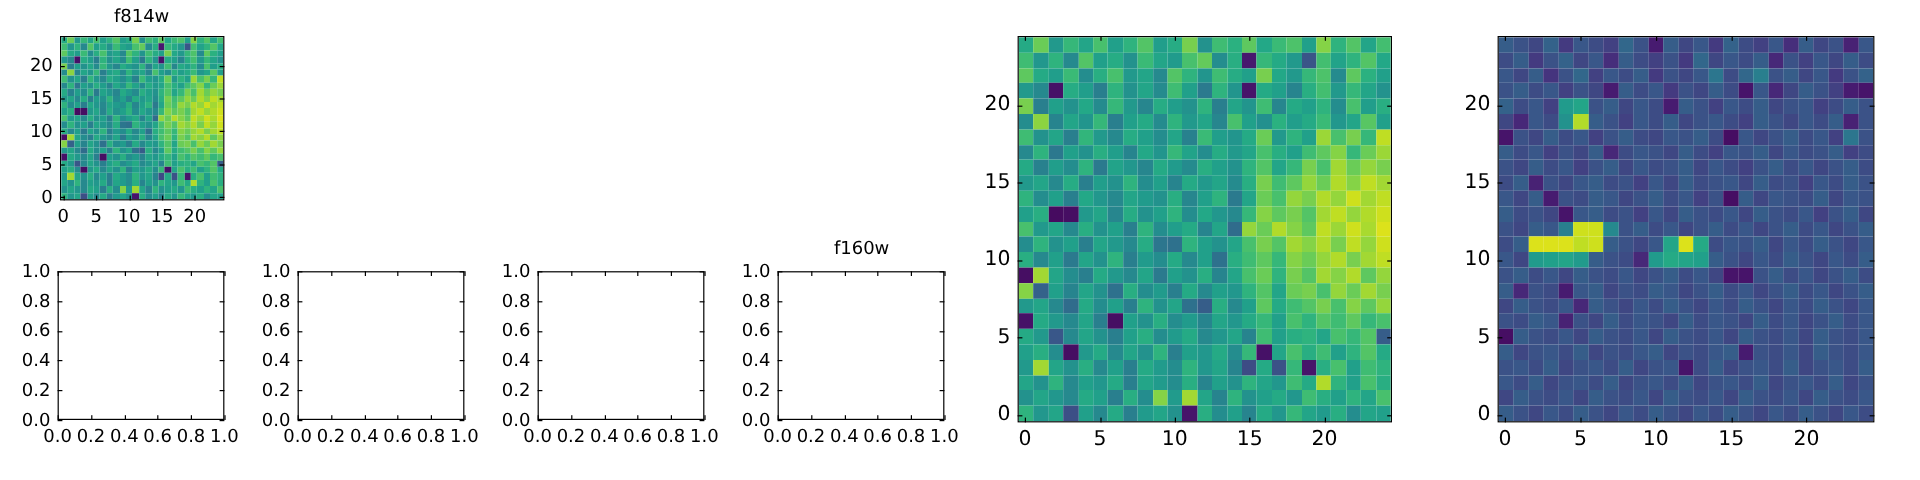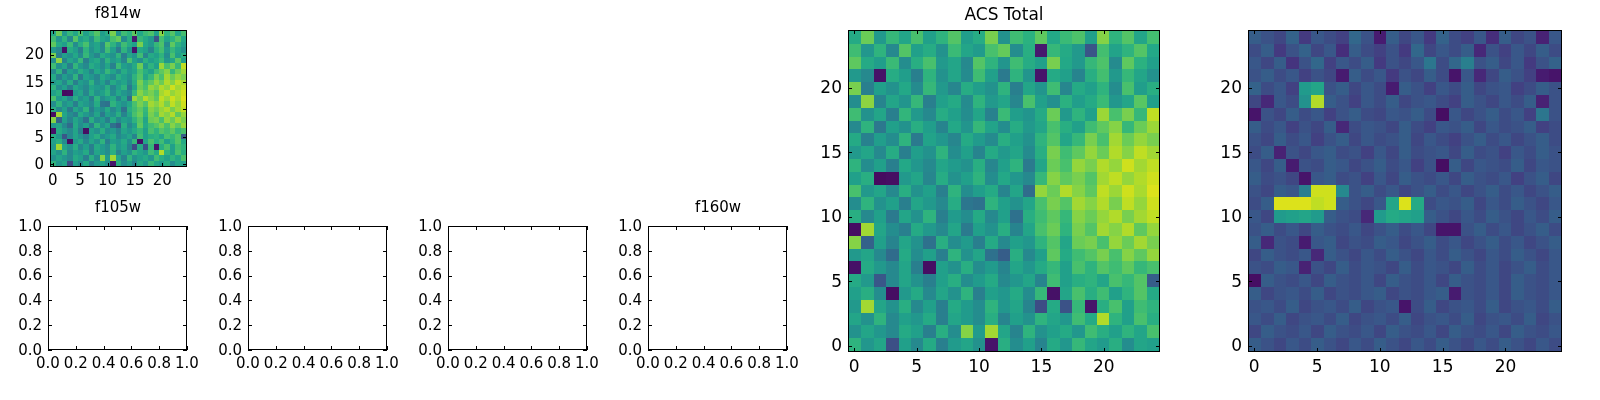"ACS Total" div.panel-title { html: <div>ACS Total</div> -> none }
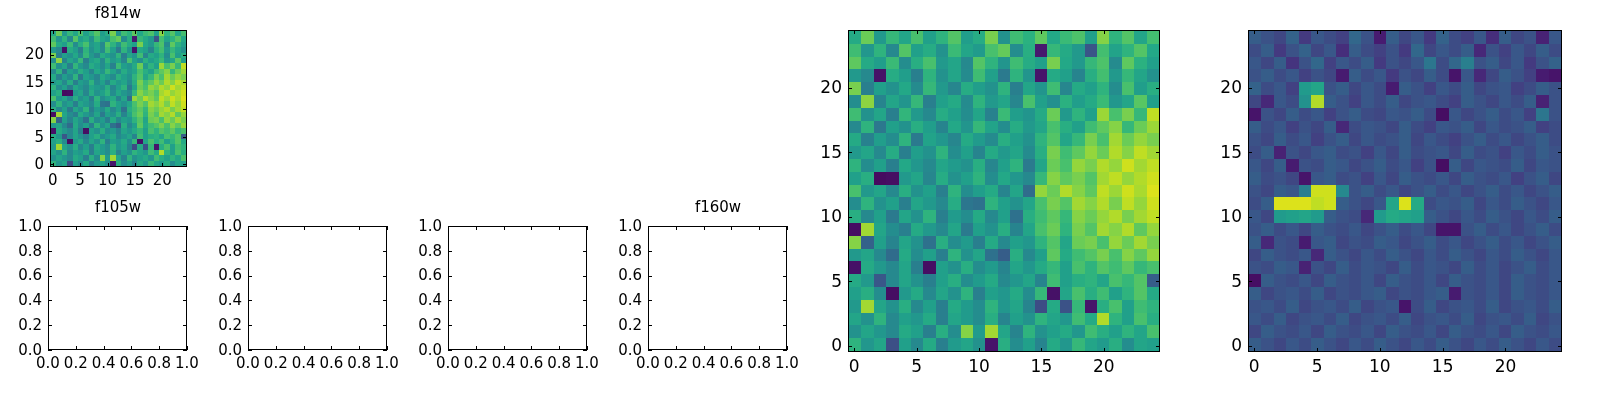"f105w" div.panel-title { html: <div>f105w</div> -> none }
